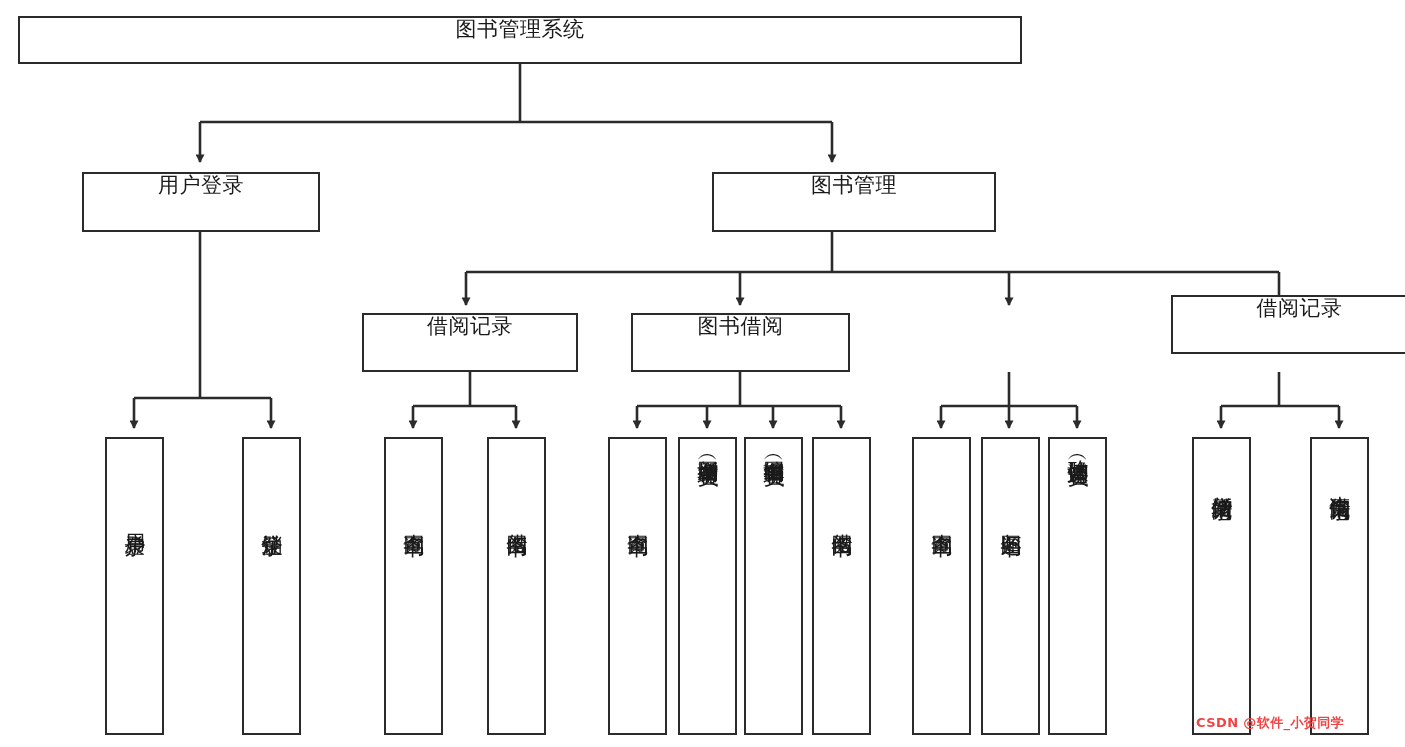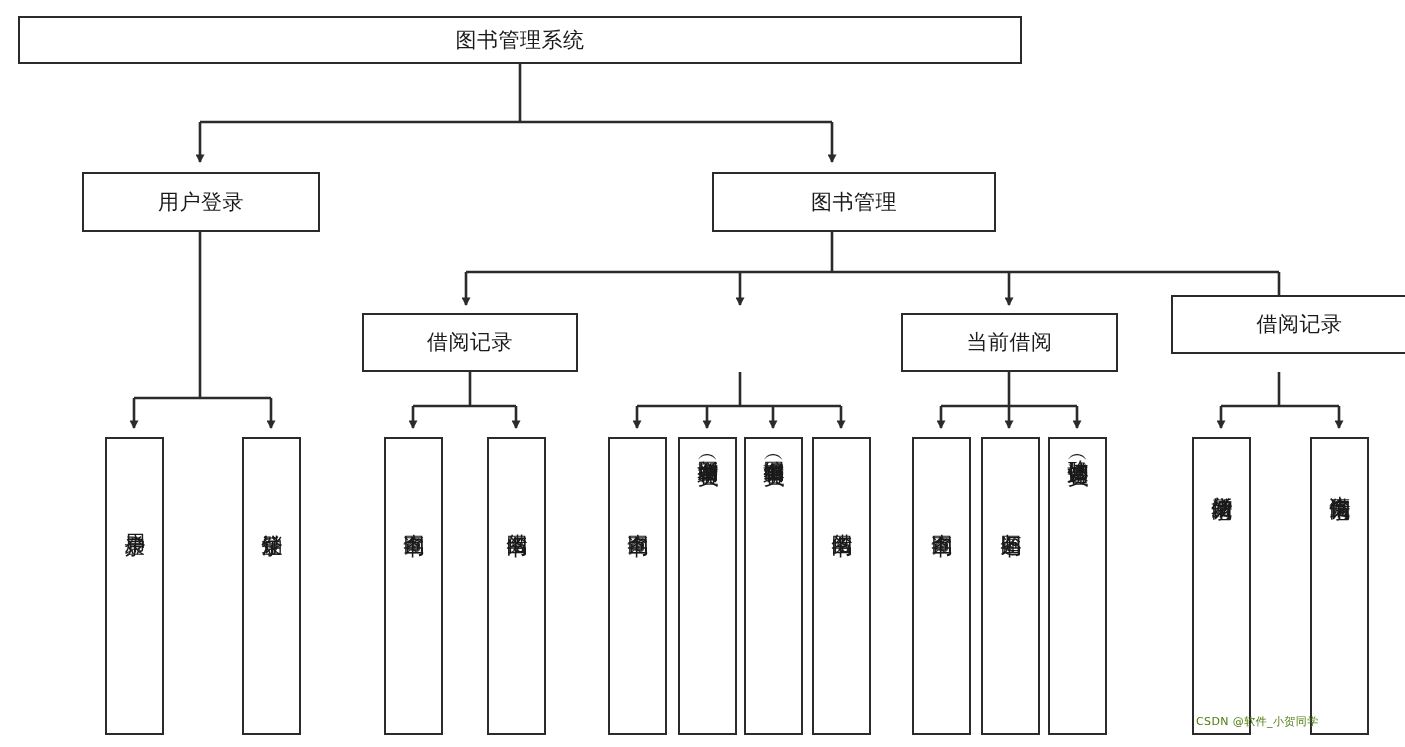"图书管理系统" .node { align-items: center -> flex-start }
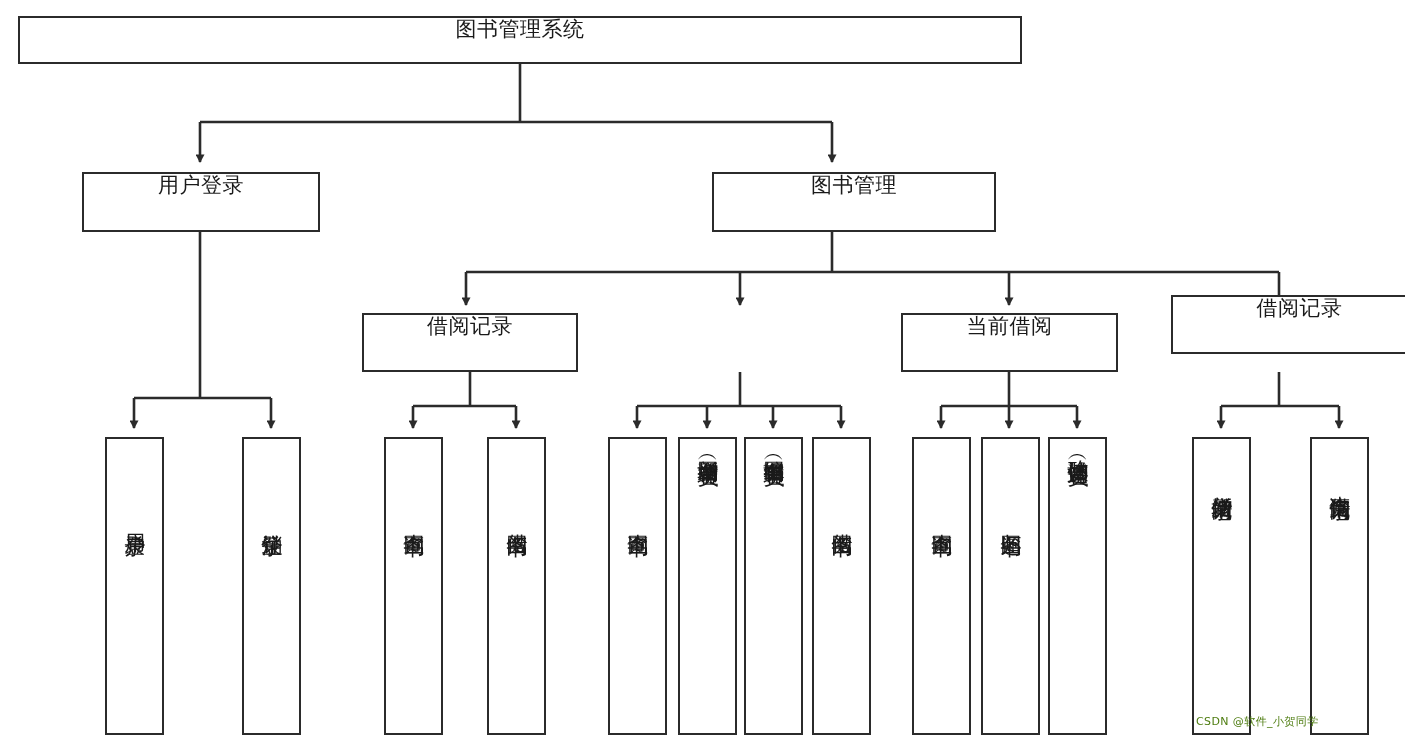"图书借阅" div.node { html: none -> <div> <span>图书借阅</span> </div> }
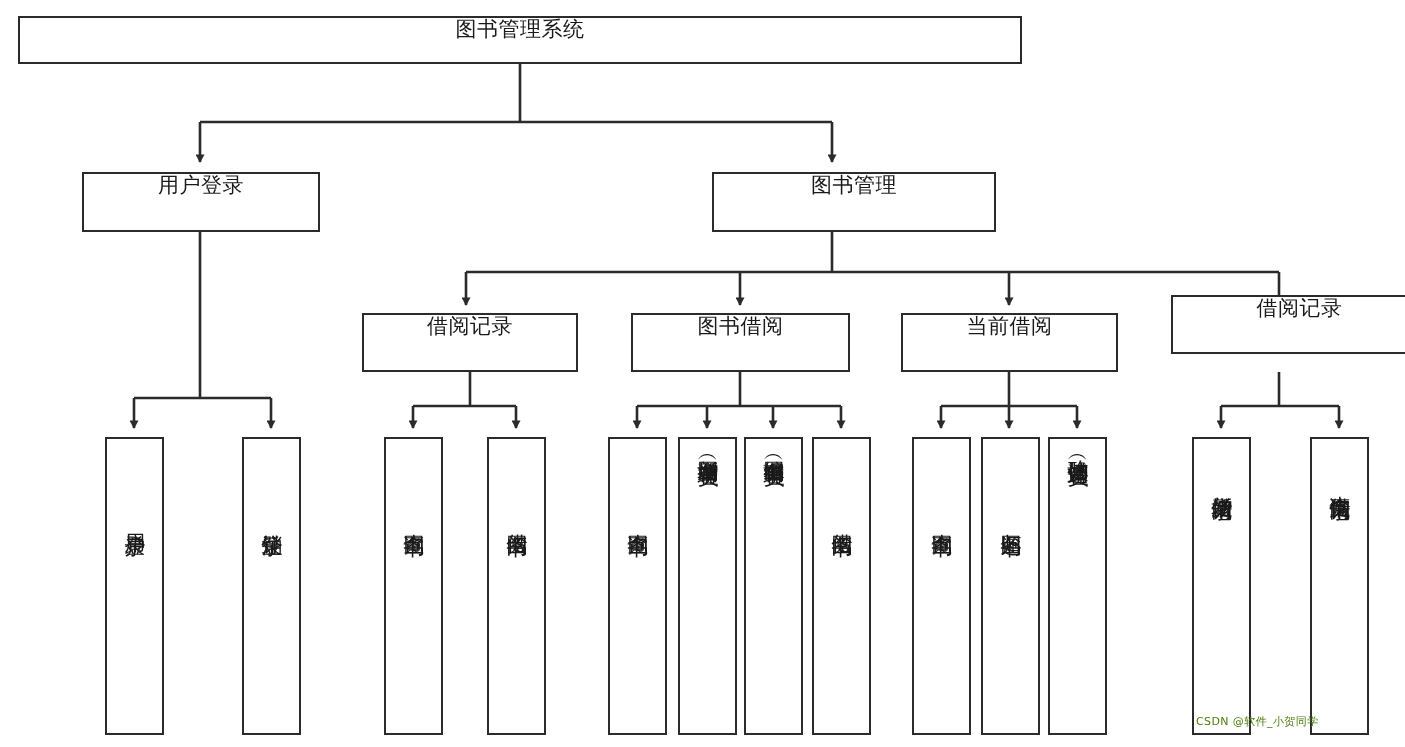"当前借阅" div.node { html: <div> <span>当前借阅</span> </div> -> none }
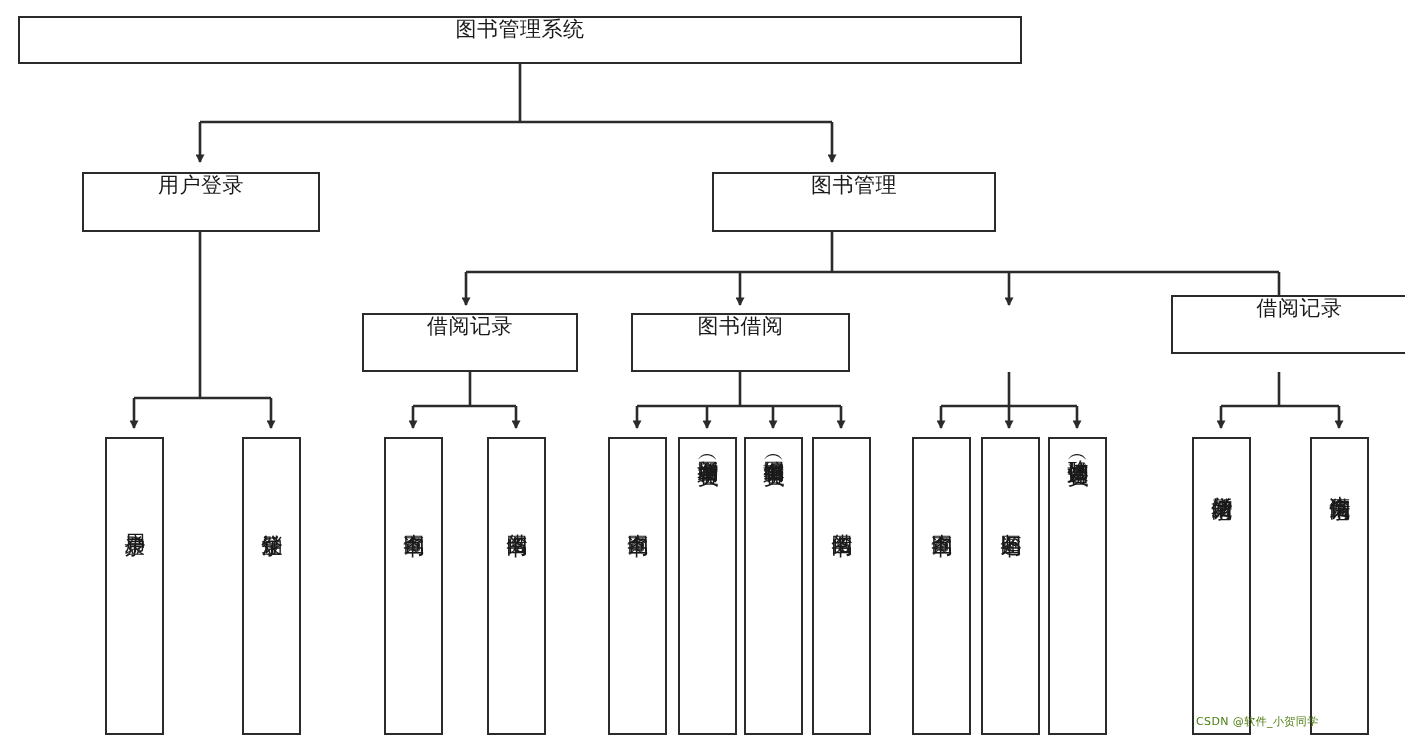"CSDN @软件_小贺同学" .watermark { color: #4d7c0f -> #ef4444; font-size: 11px -> 13px; font-weight: none -> bold }
